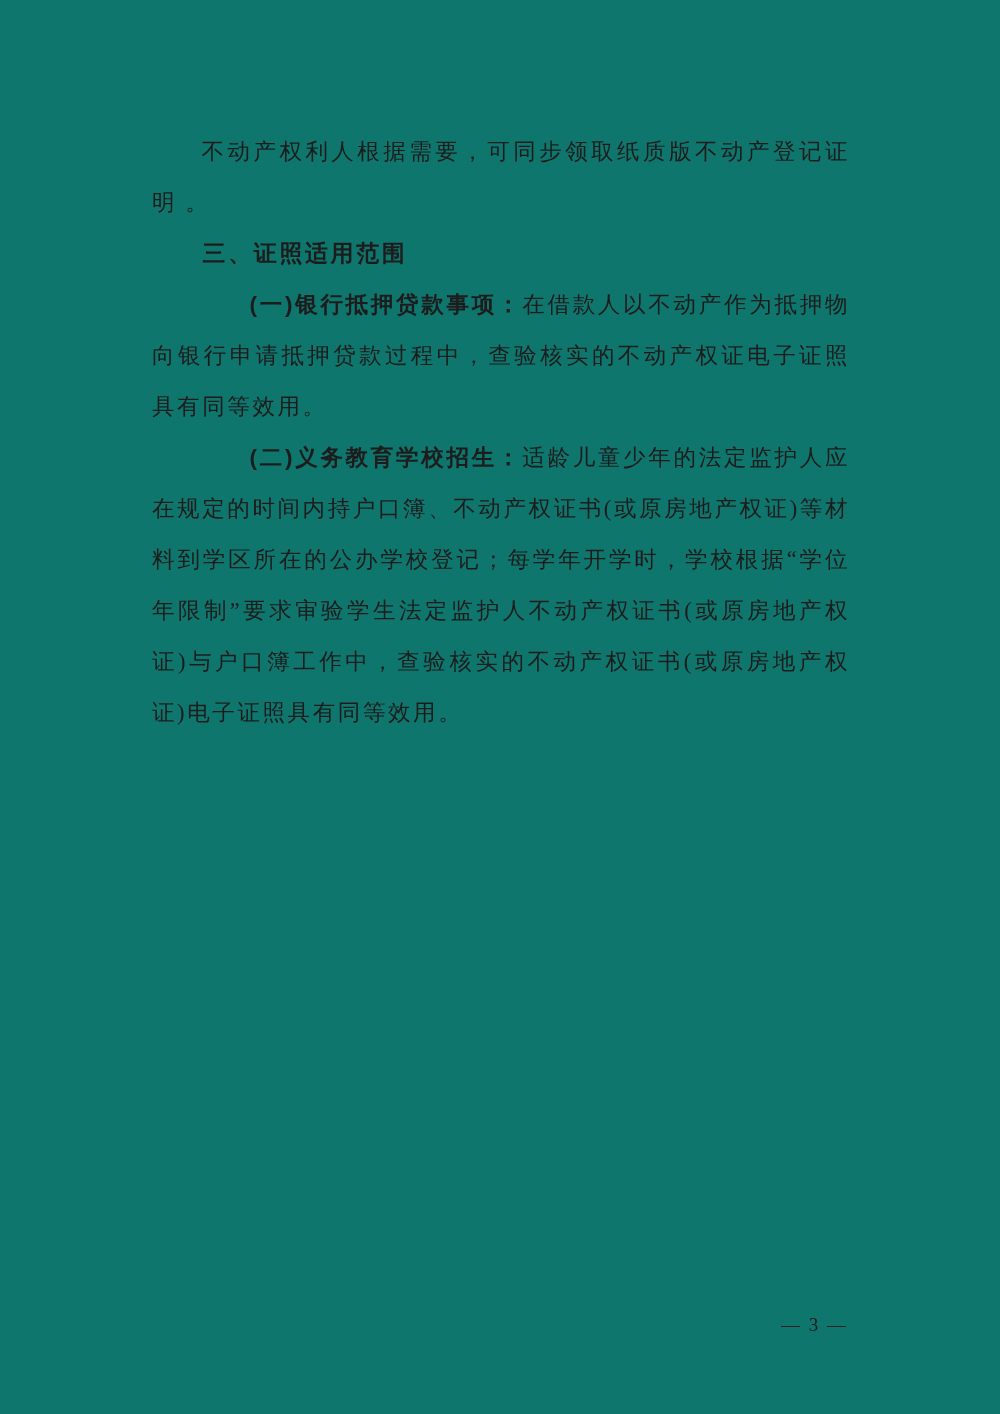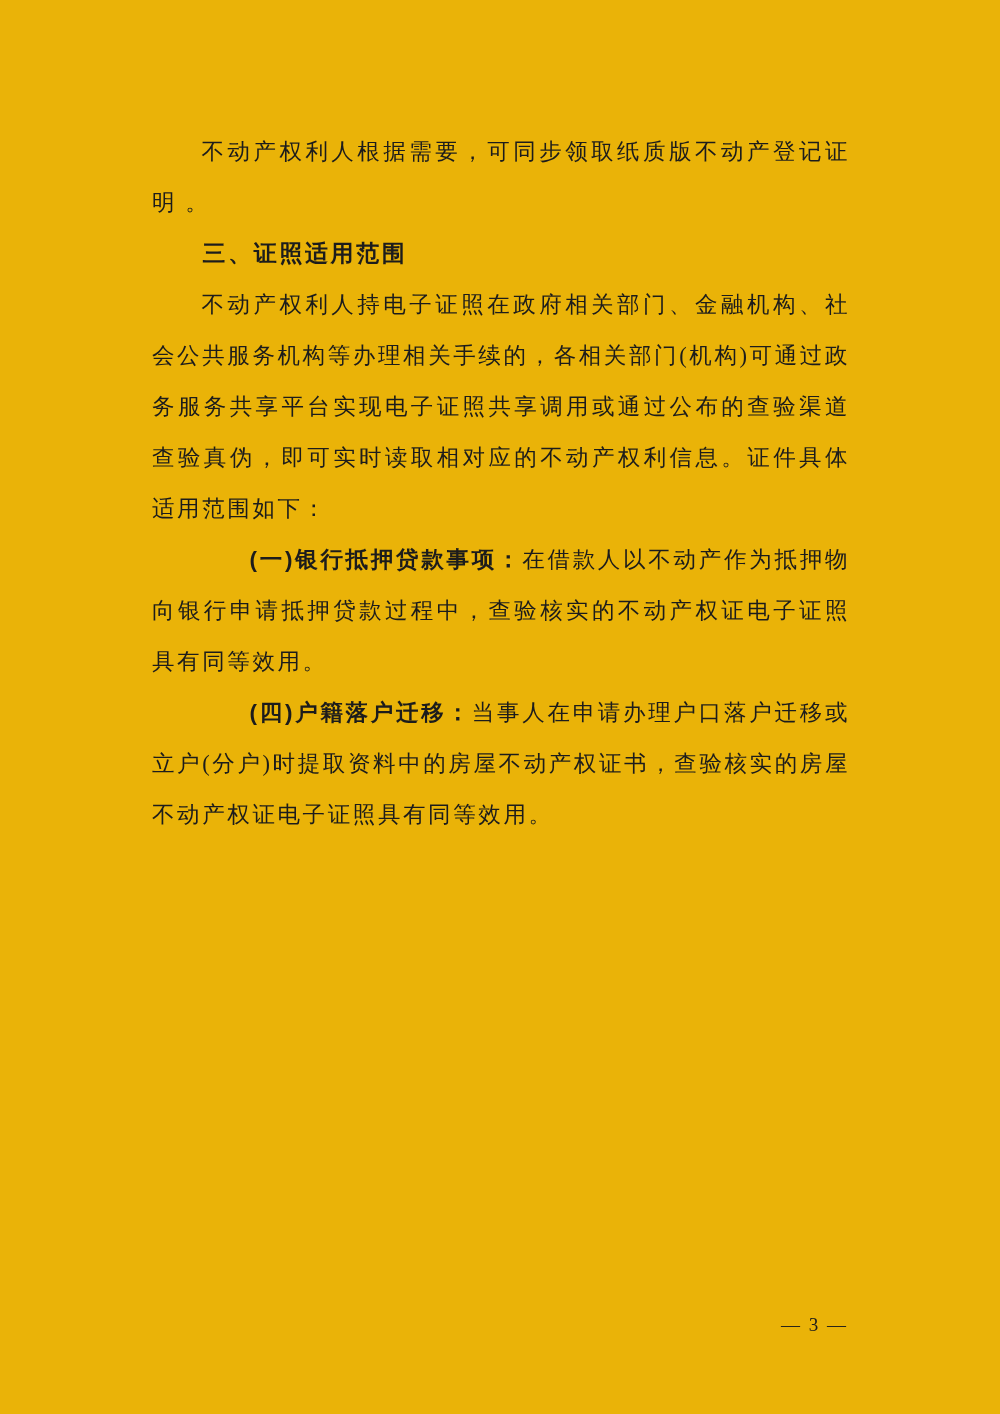"不动产权利人根据需要，可同步领取纸质版不动产登记证明 。" .page { background: #eab308 -> #0f766e }
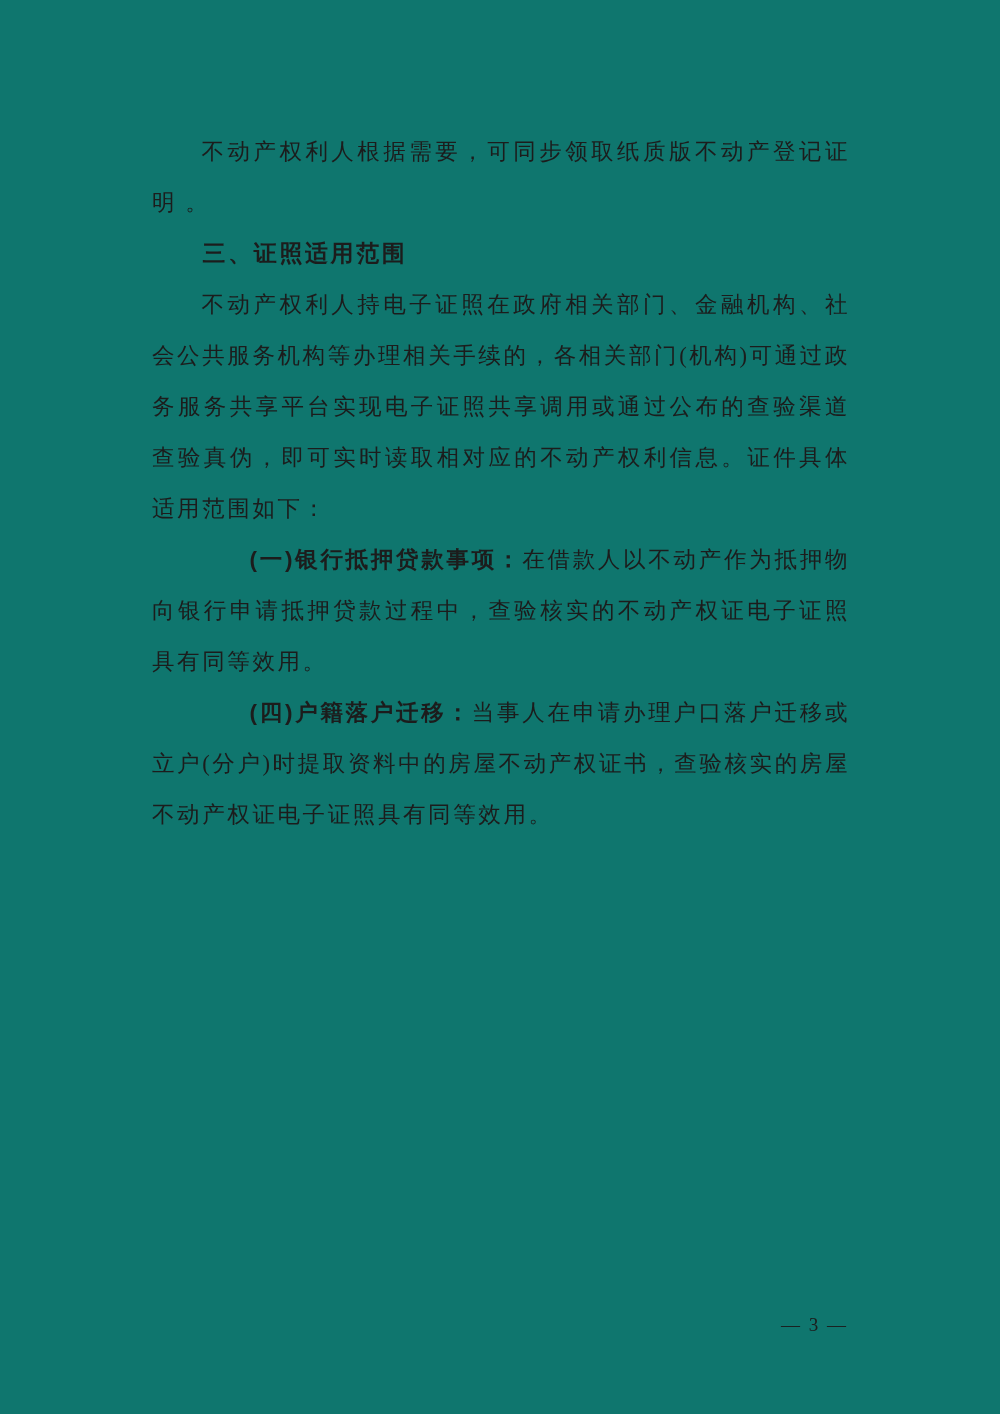"不动产权利人持电子证照在政府相关部门、金融机构、社会公共服务机构等办理相关手续的" p.para { html: <p>不动产权利人持电子证照在政府相关部门、金融机构、社会公共服务机构等办理相关手续的，各相关部门(机构)可通过政务服务共享平台实现电子证照共享调用或通过公布的查验渠道查验真伪，即可实时读取相对应的不动产权利信息。证件具体适用范围如下：</p> -> none }
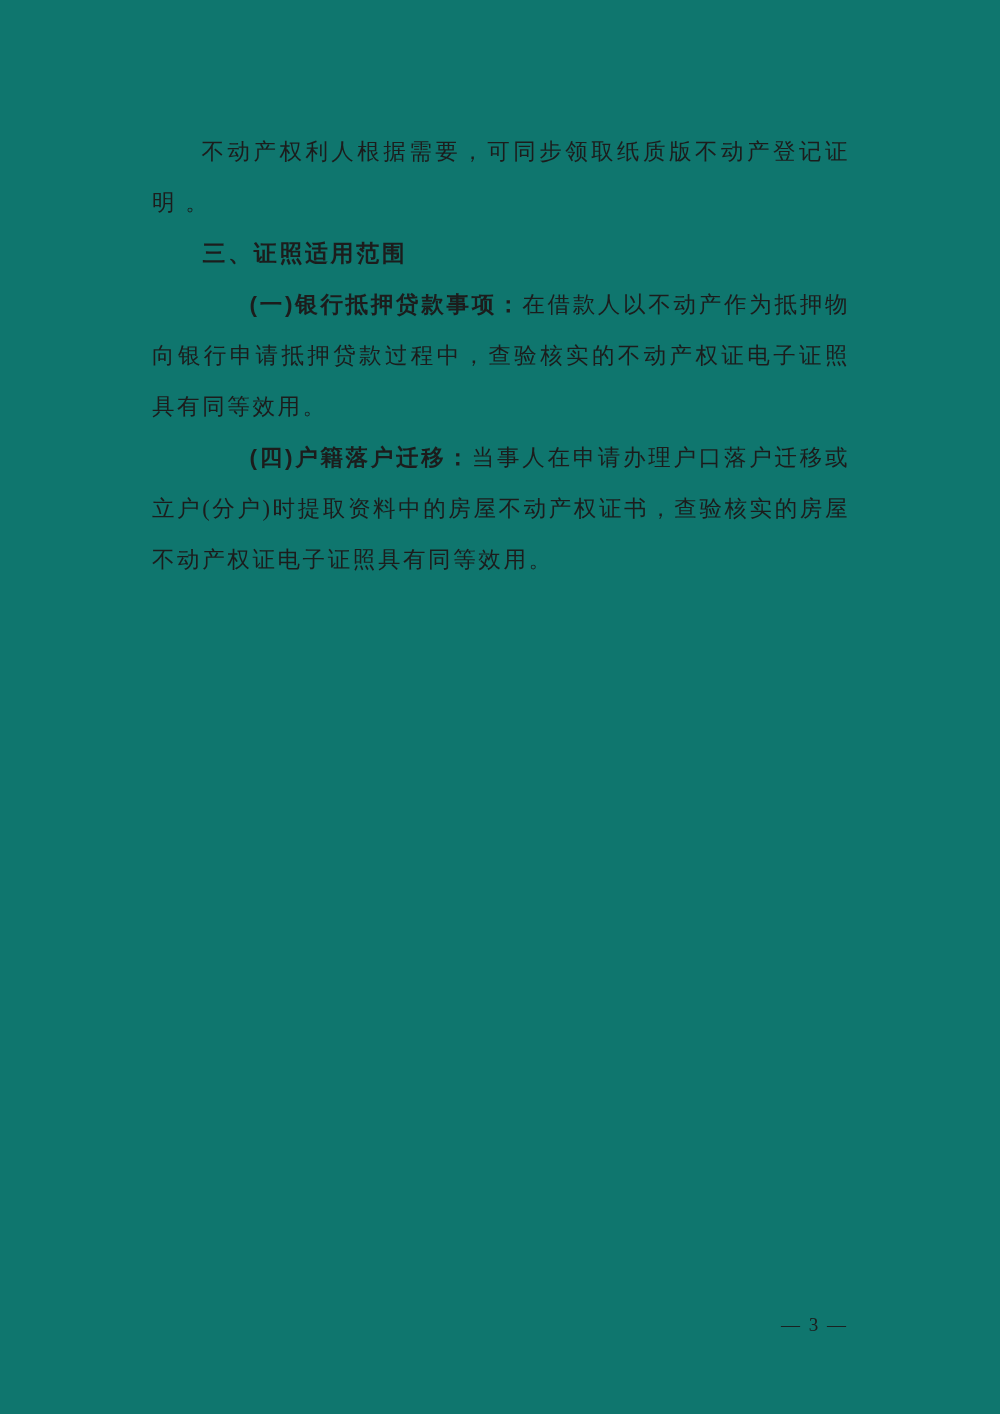"(二)义务教育学校招生：适龄儿童少年的法定监护人应在规定的时间内持户口簿、不动产" p.para { html: none -> <p><span>(二)义务教育学校招生：</span><span>适龄儿童少年的法定监护人应在规定的时间内持户口簿、不动产权证书(或原房地产权证)等材料到学区所在的公办学校登记；每学年开学时，学校根据“学位年限制”要求审验学生法定监护人不动产权证书(或原房地产权证)与户口簿工作中，查验核实的不动产权证书(或原房地产权证)电子证照具有同等效用。</span></p> }
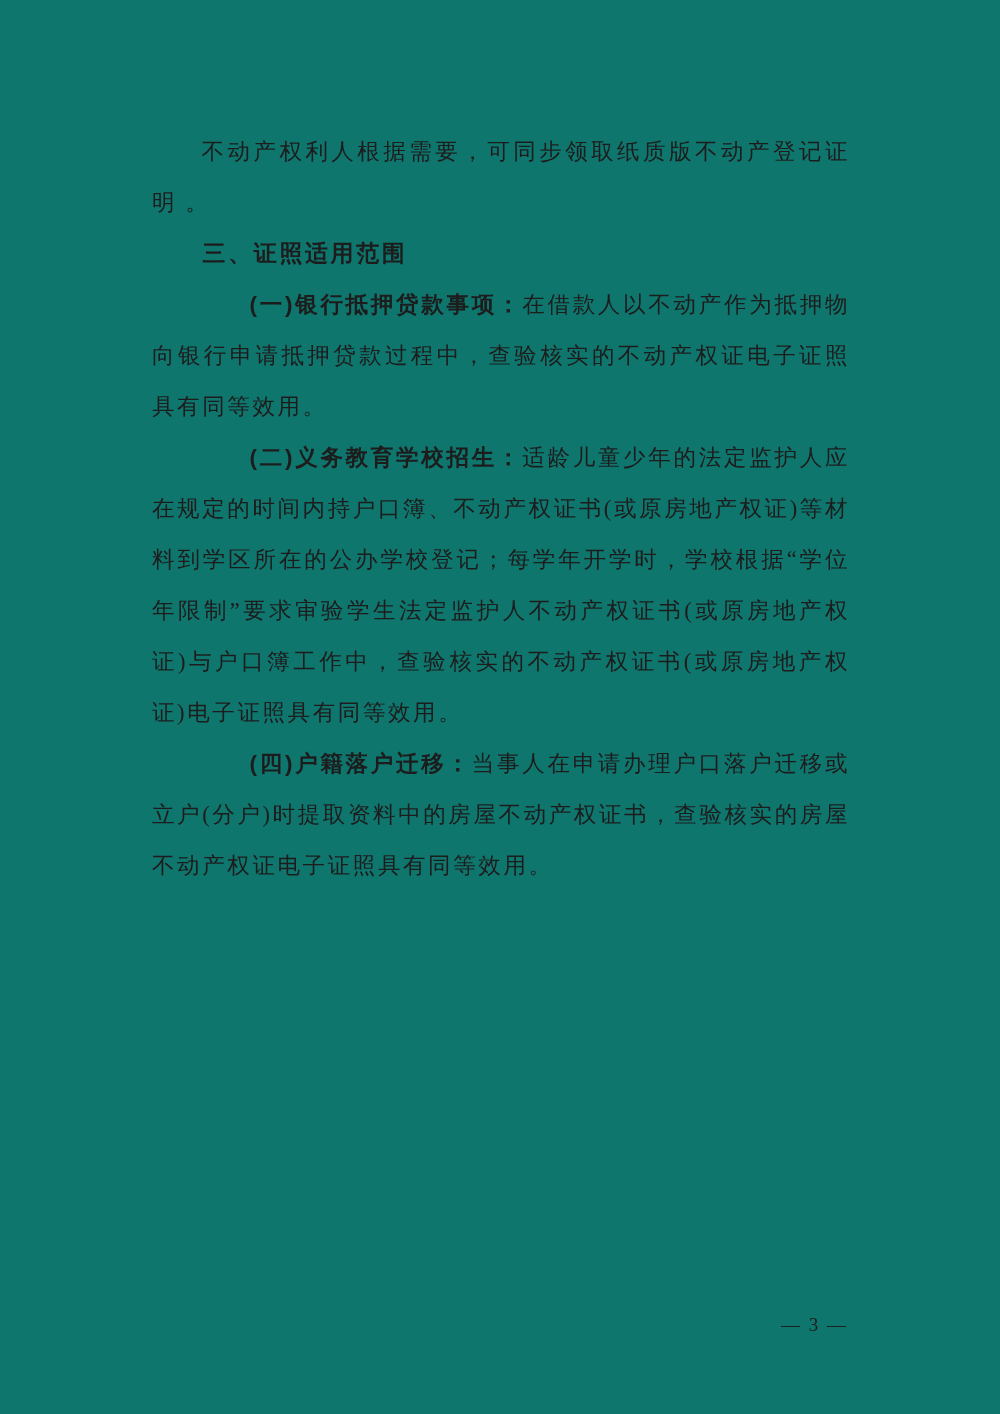"(四)户籍落户迁移：当事人在申请办理户口落户迁移或立户(分户)时提取资料中的房屋" p.para { html: <p><span>(四)户籍落户迁移：</span><span>当事人在申请办理户口落户迁移或立户(分户)时提取资料中的房屋不动产权证书，查验核实的房屋不动产权证电子证照具有同等效用。</span></p> -> none }
